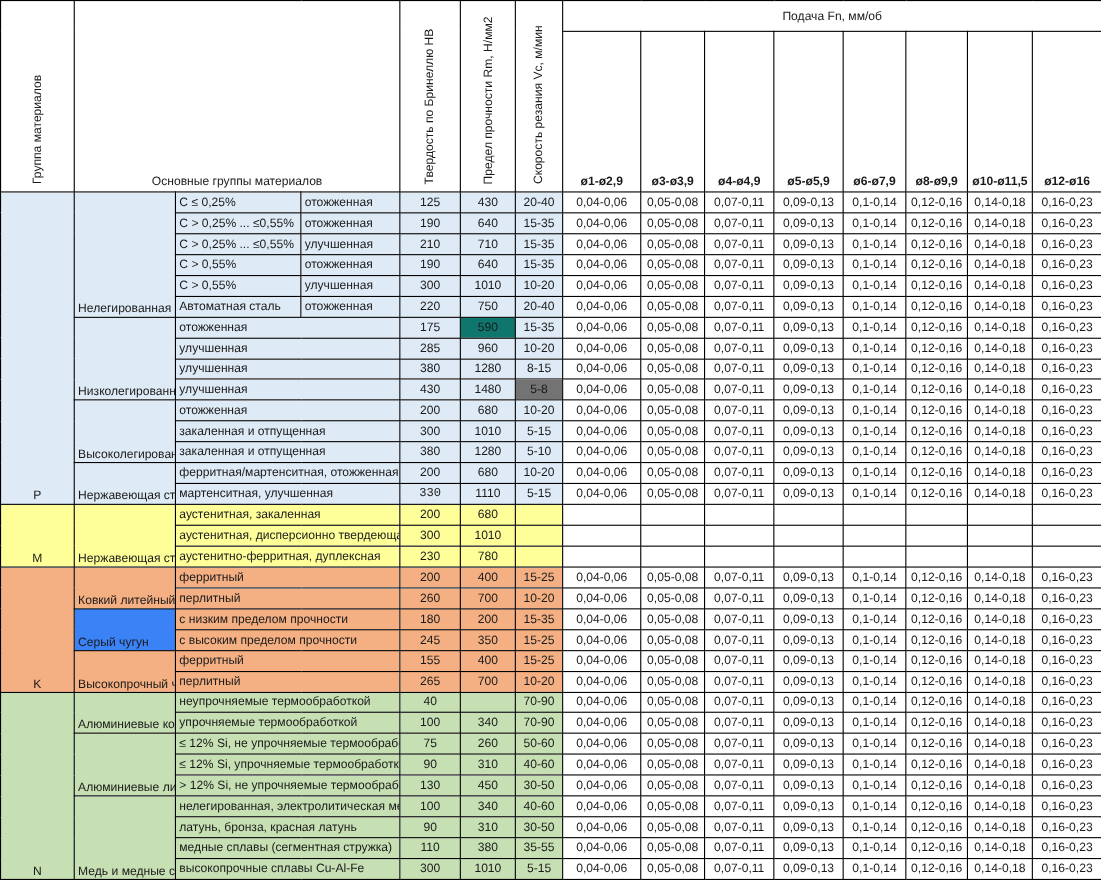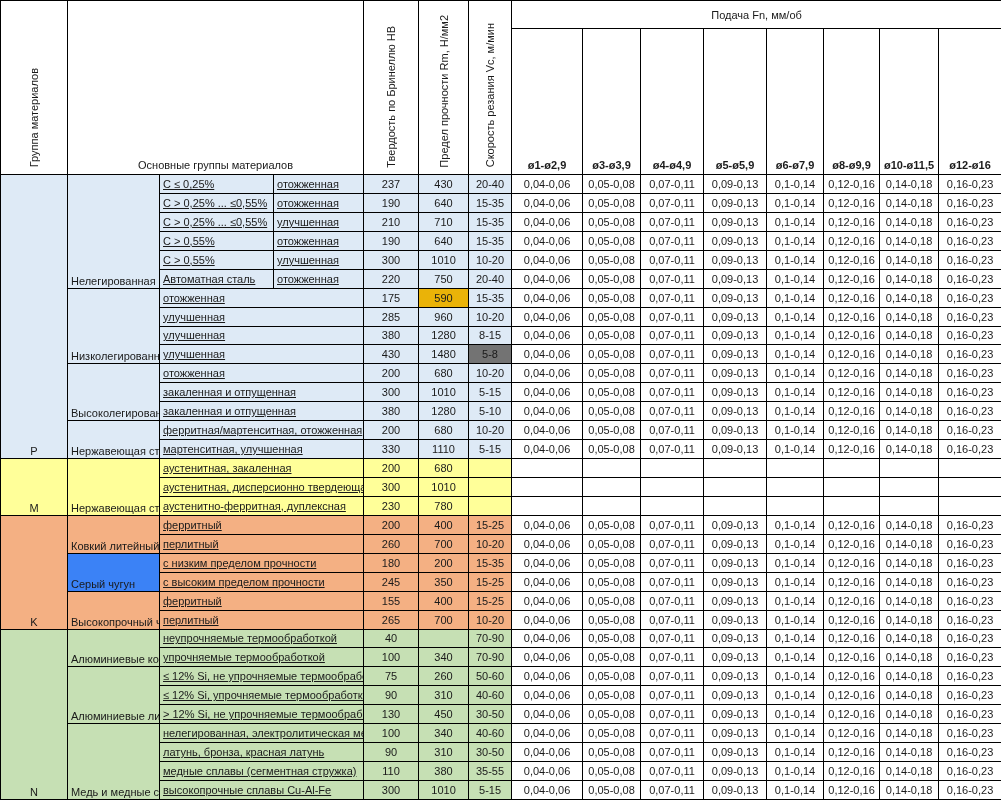"C ≤ 0,25%" td.mat .clip { text-decoration: underline -> none }
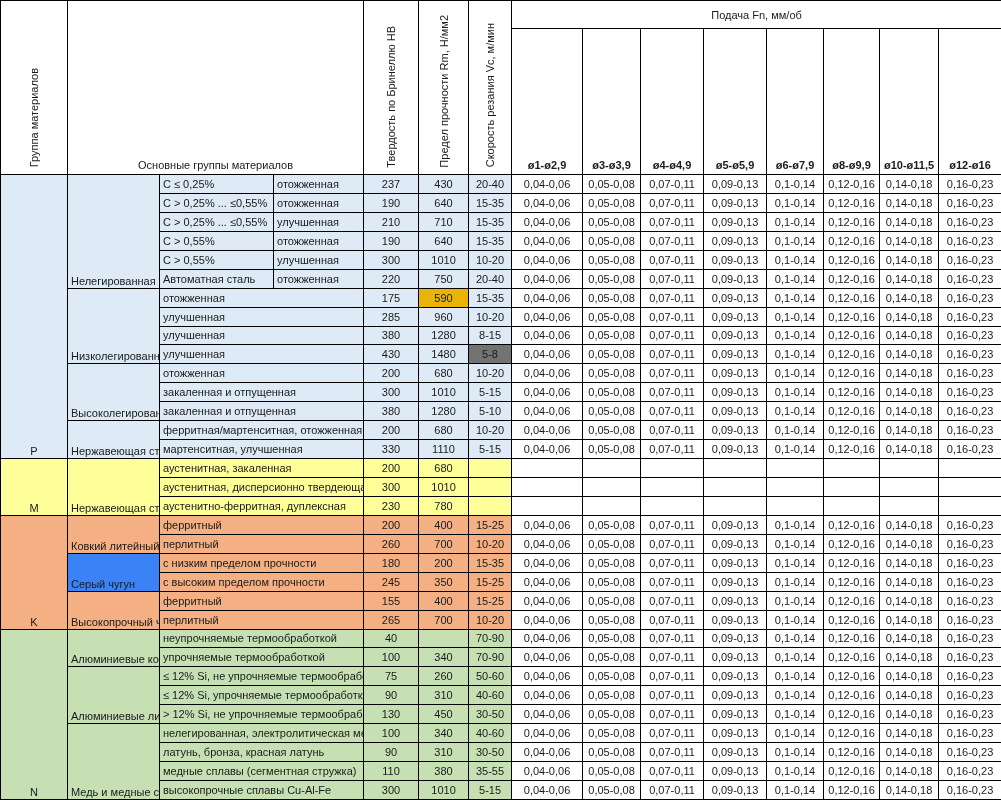"237" div.clip { text: 237 -> 125 }
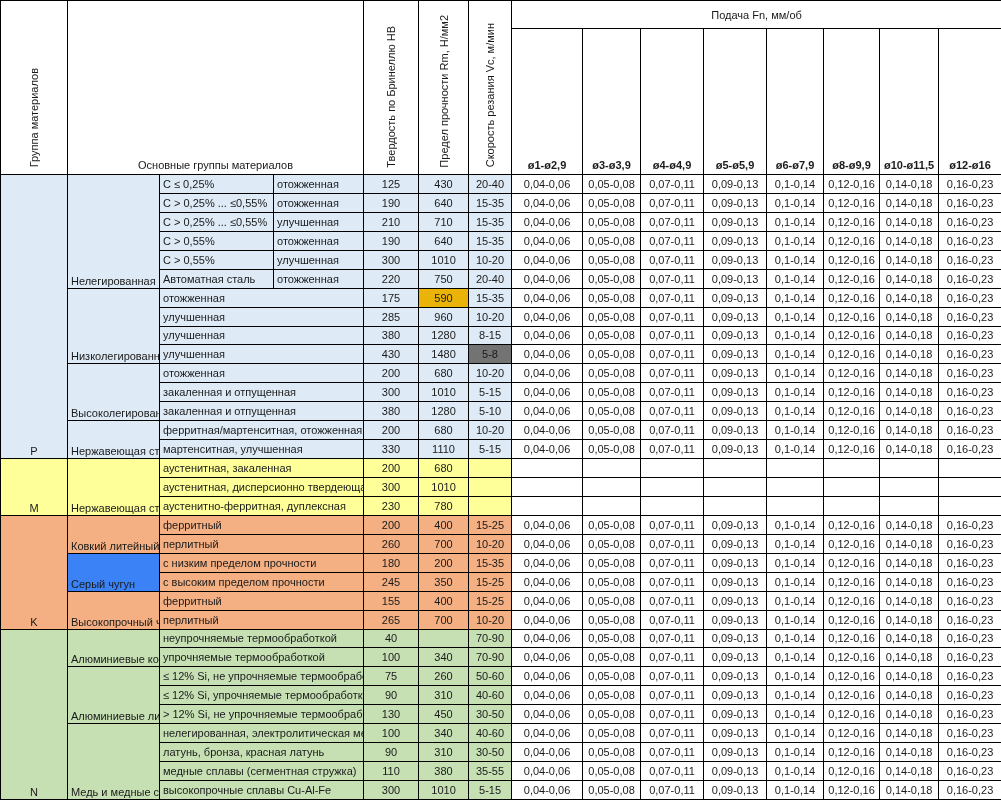"590" td.num { background-color: #eab308 -> #0f766e }
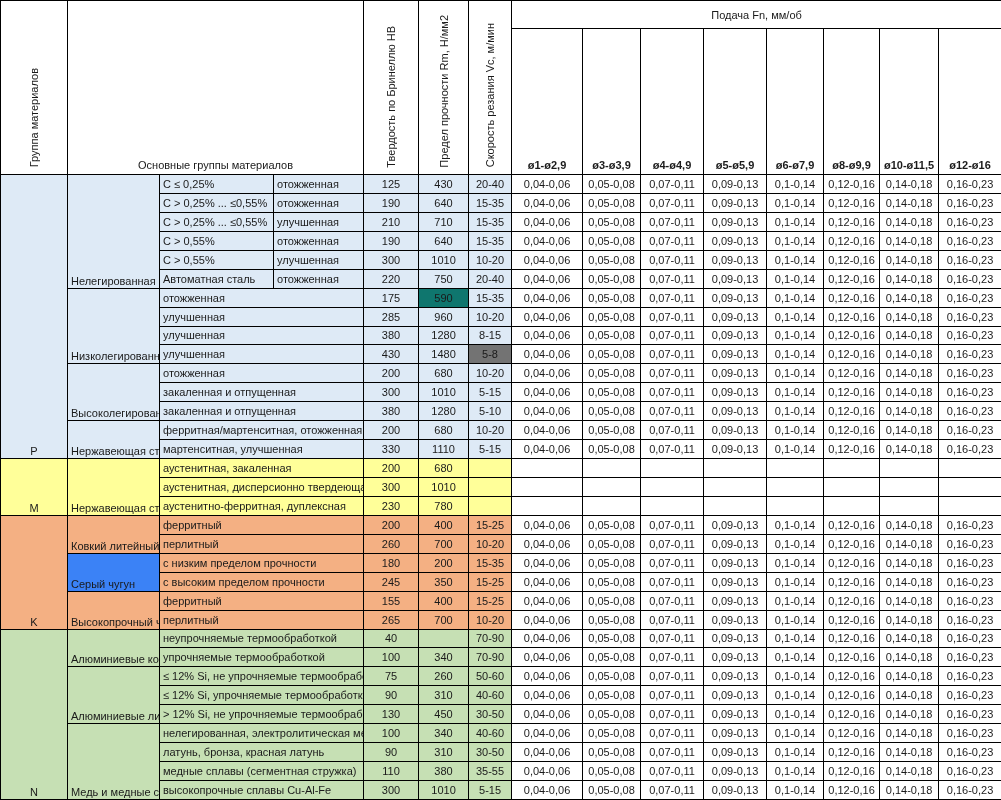"330" td.num { font-family: none -> Liberation Mono, monospace }
